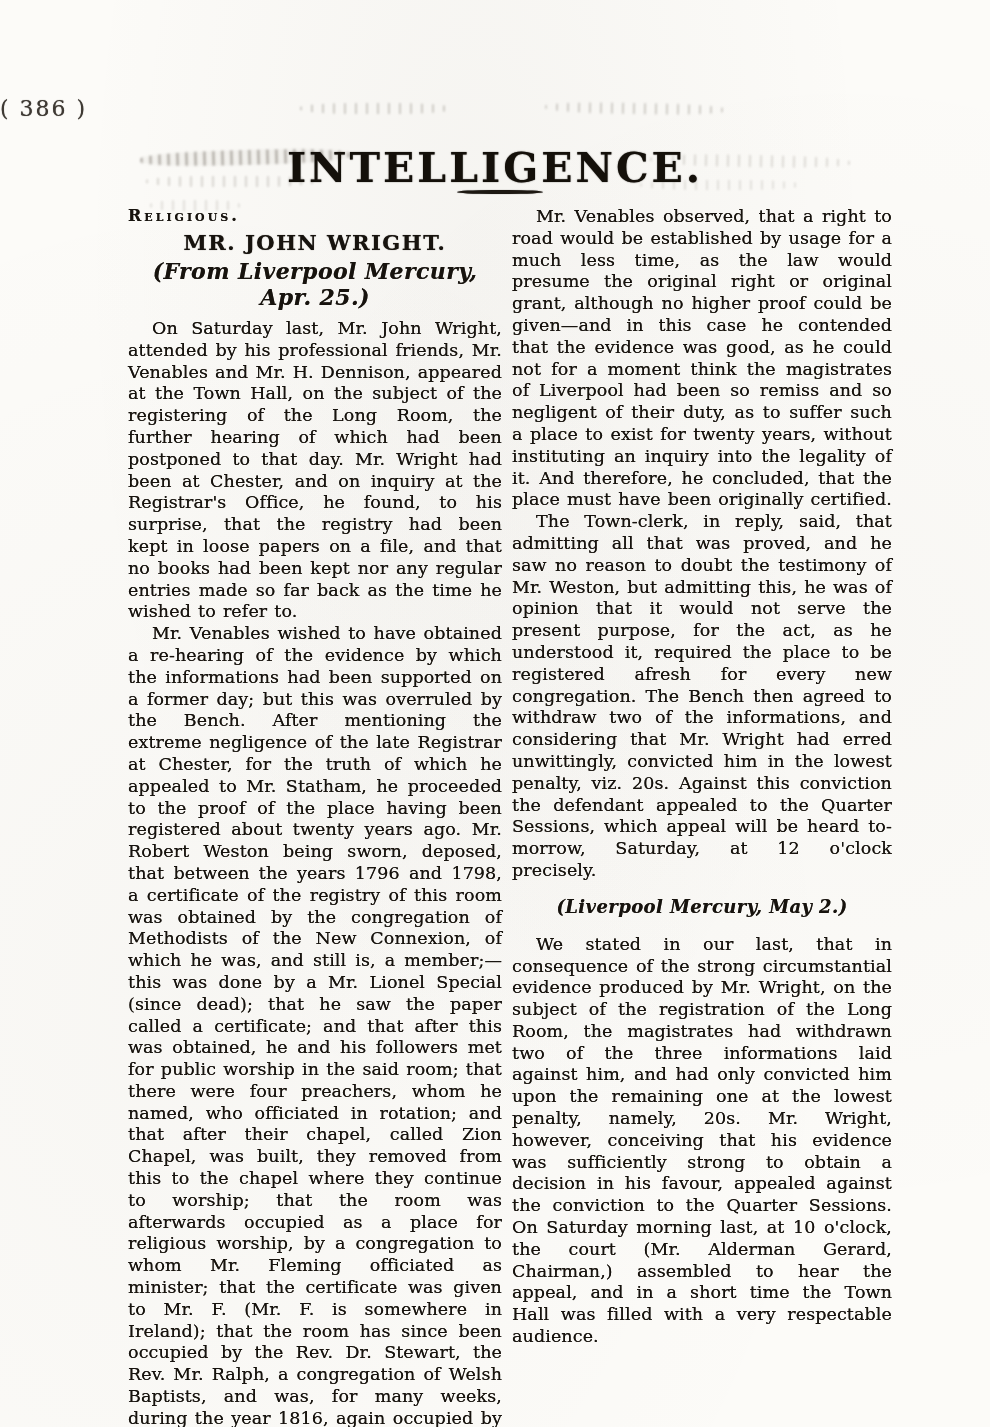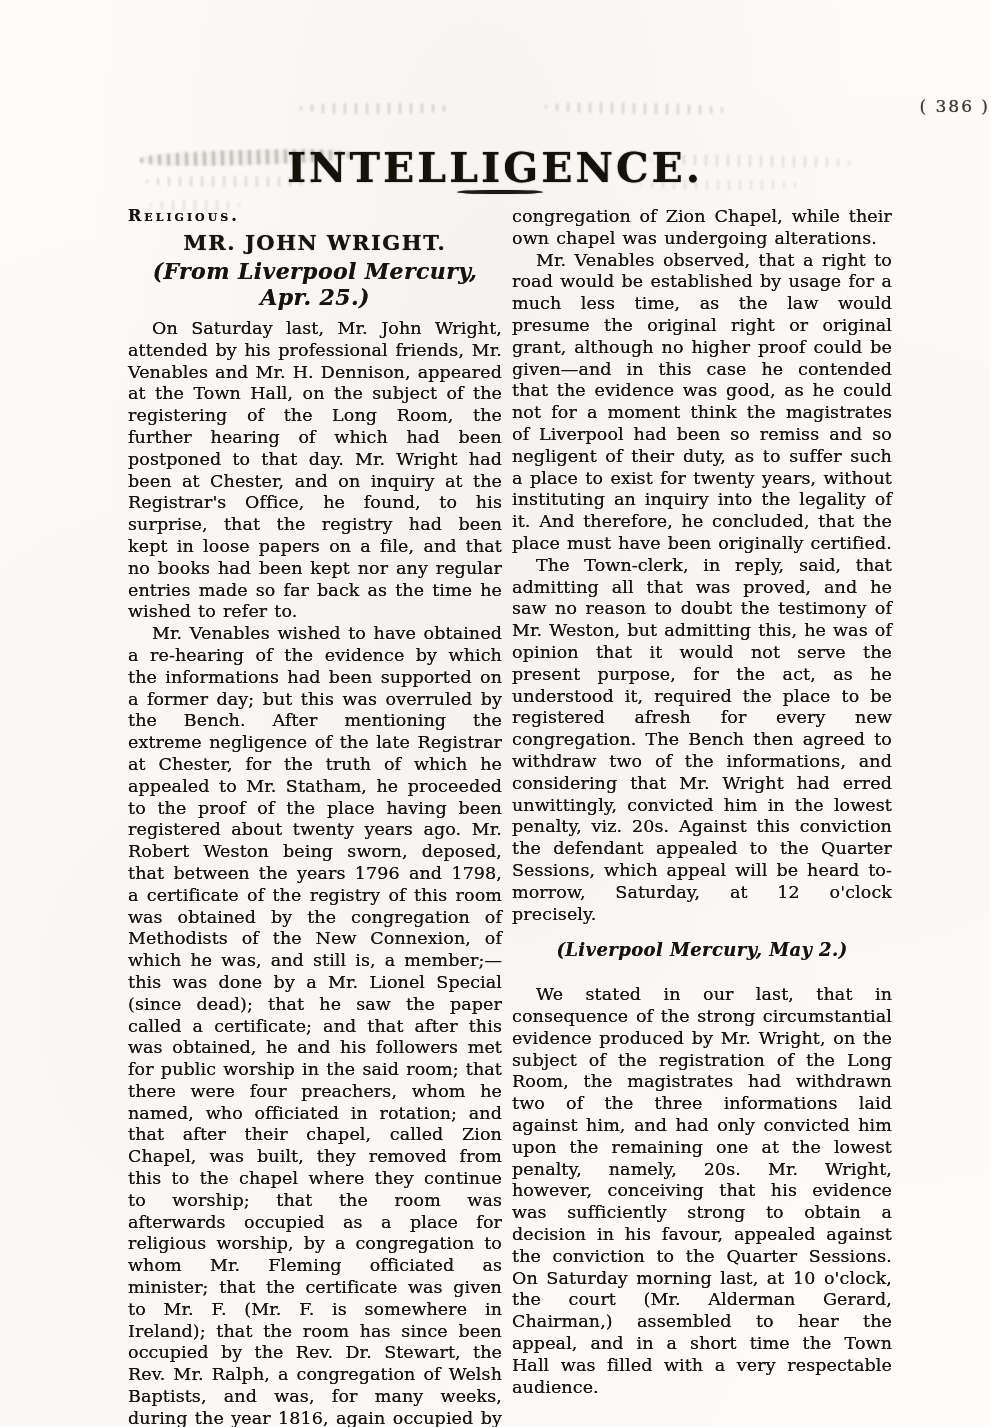"( 386 )" .page-number { font-size: 17px -> 22px; text-align: right -> left }
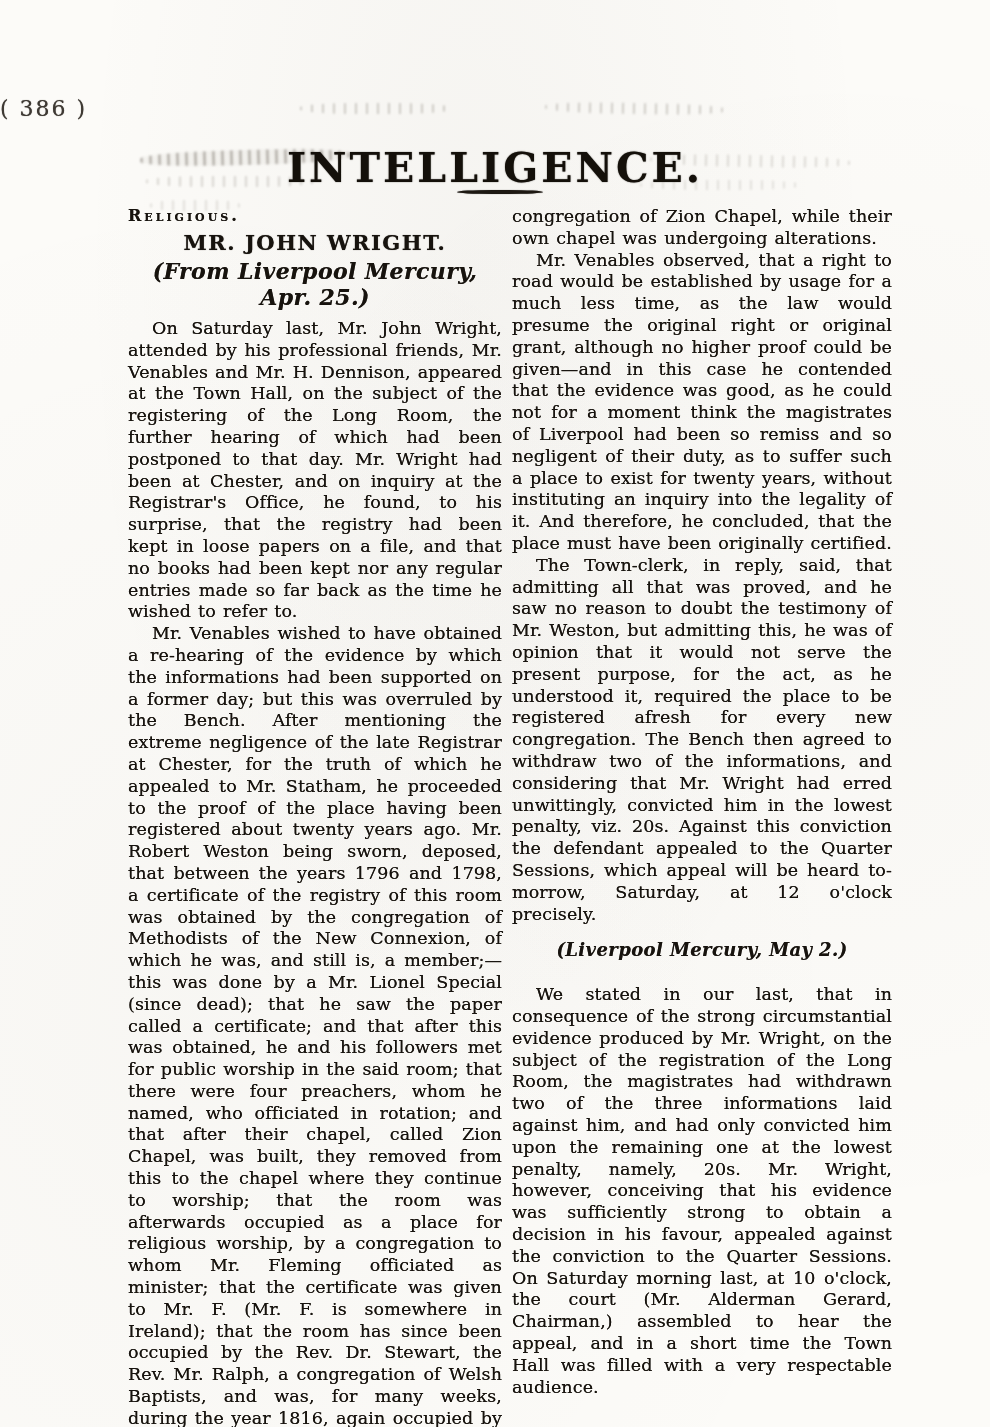"congregation of Zion Chapel, while" p { html: <p>congregation of Zion Chapel, while their own chapel was undergoing alterations.</p> -> none }
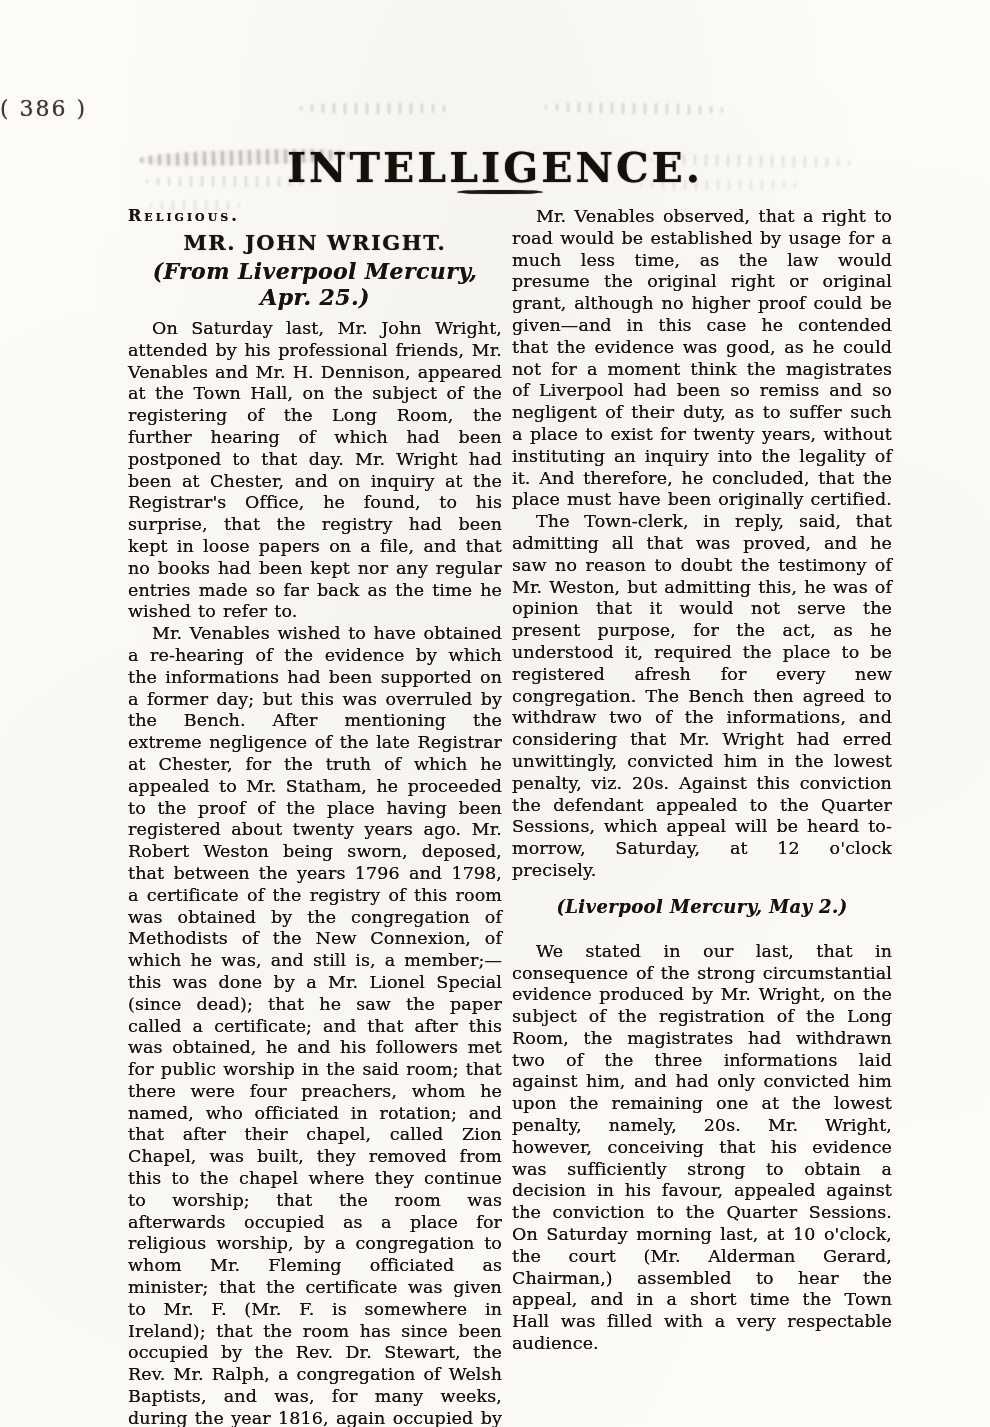"(Liverpool Mercury, May 2.)" .h-source2 { margin: 14px 0 24px -> 14px 0 17px }
